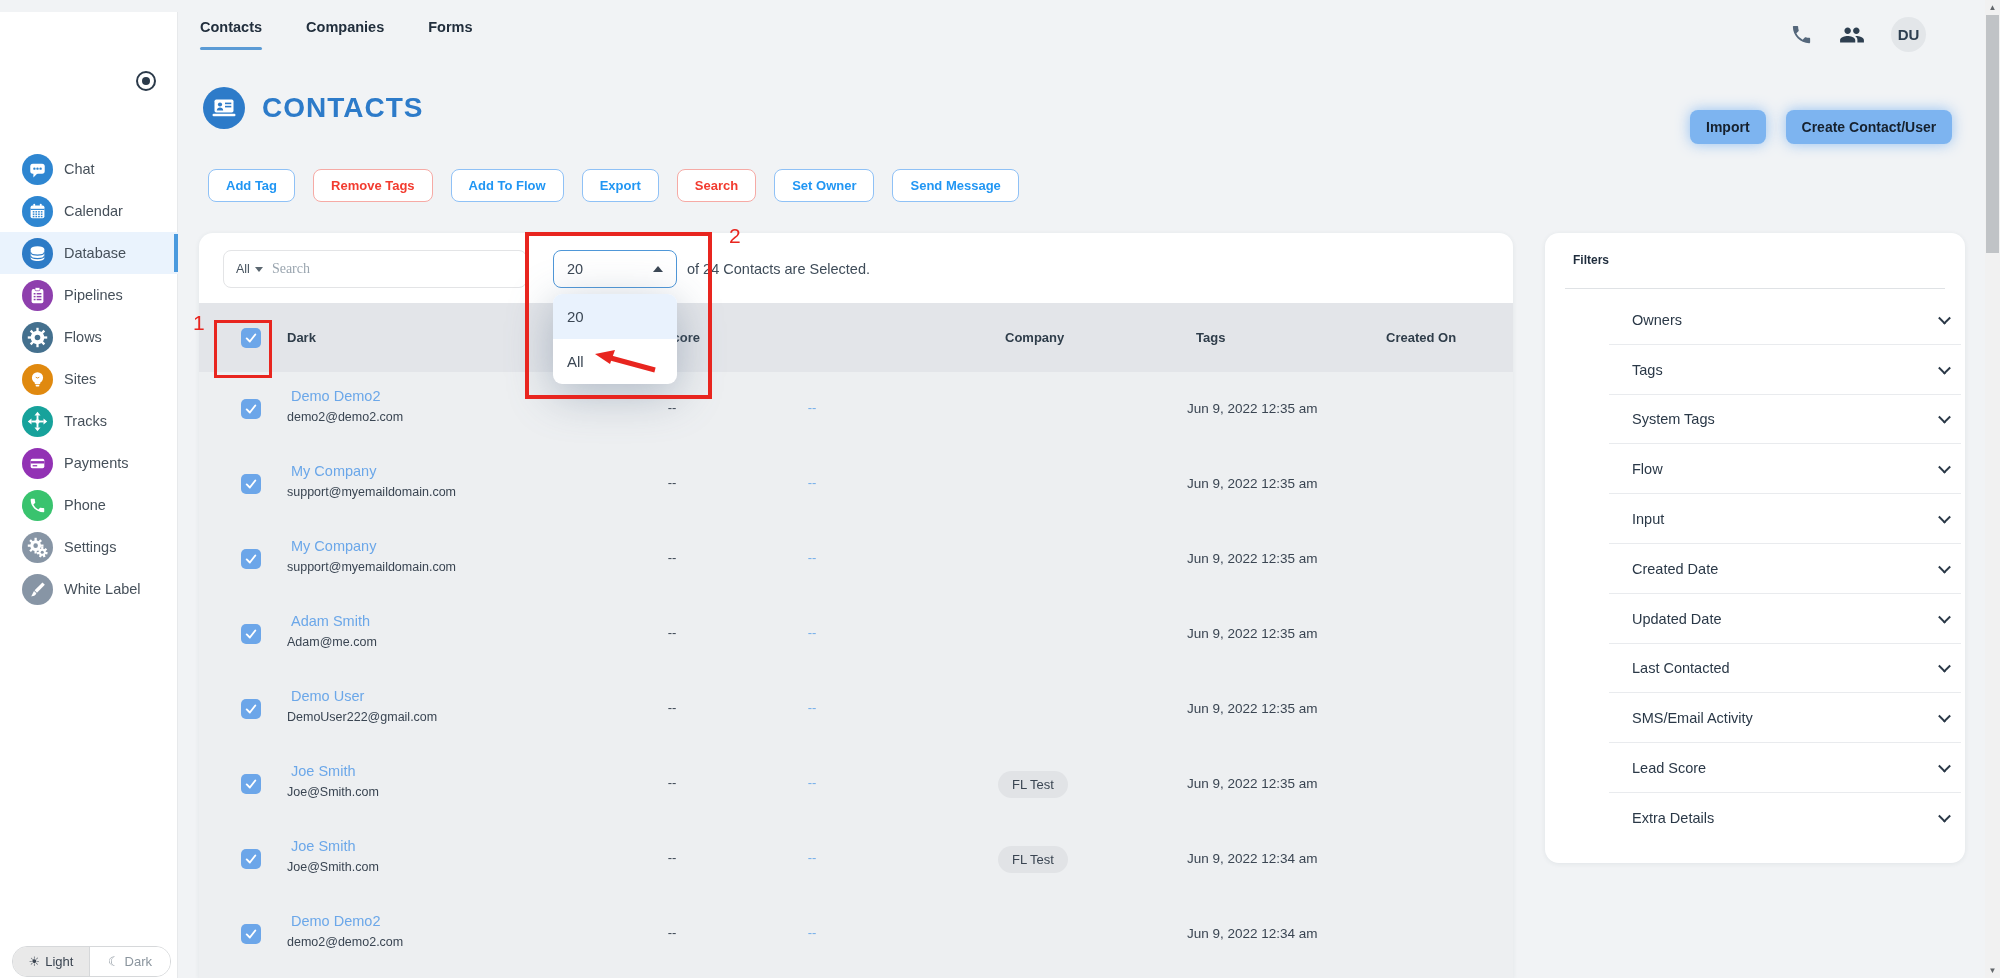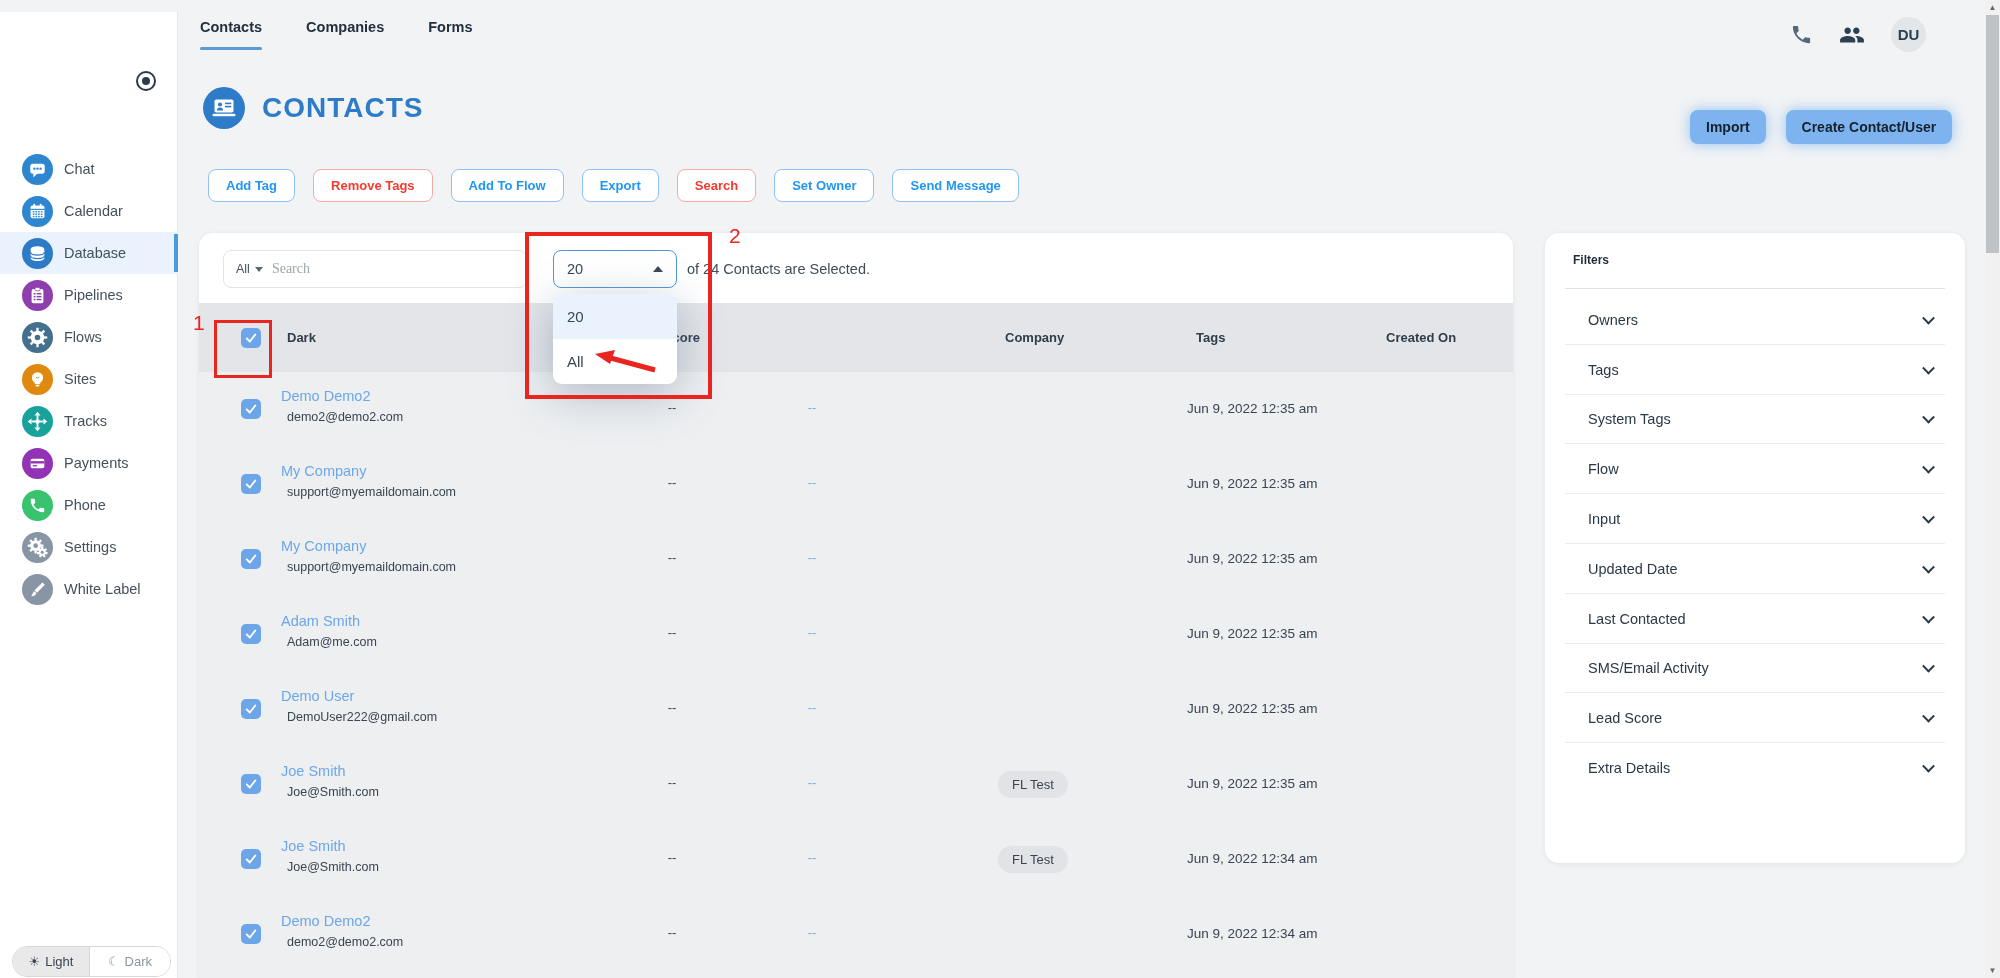"Owners" .filter-items { left: 0 -> 16px; padding-left: none -> 28px }
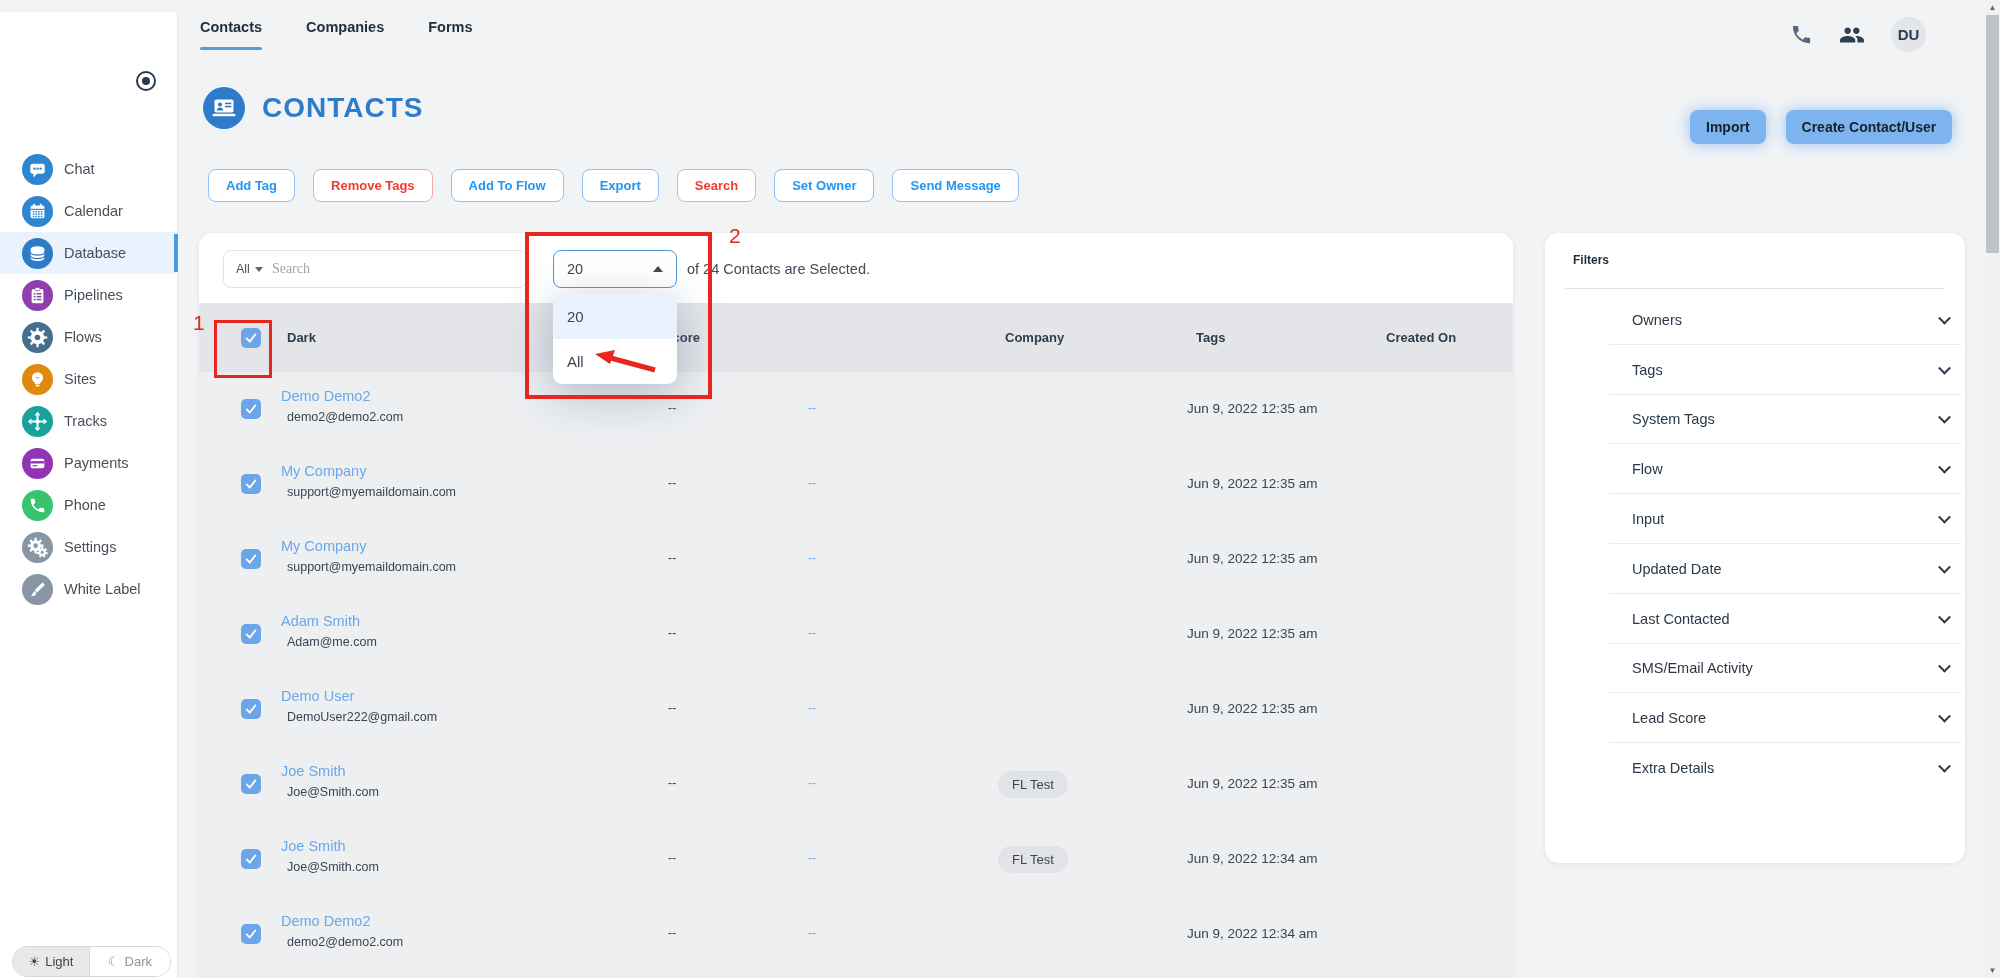"Demo Demo2" .nm { left: 82px -> 92px }
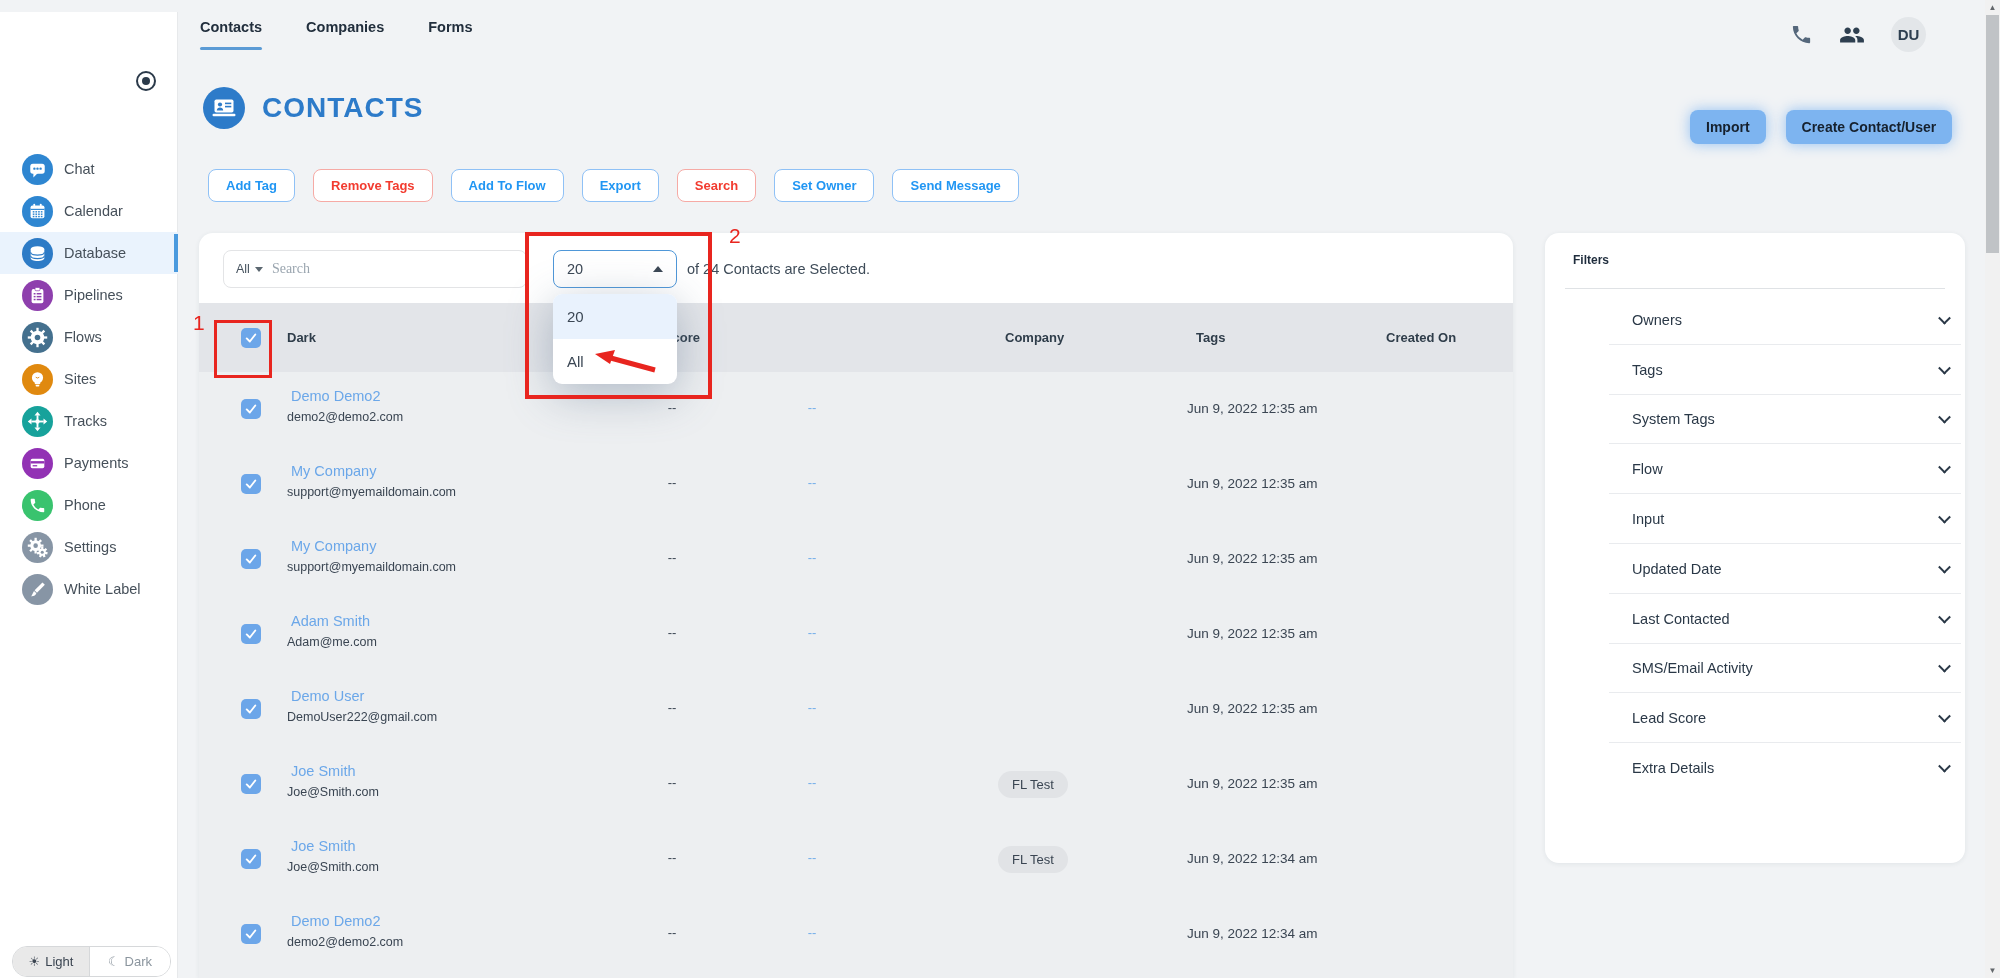"Created Date" div.filter-item { html: none -> <div> <span>Created Date</span> <span></span> </div> }
